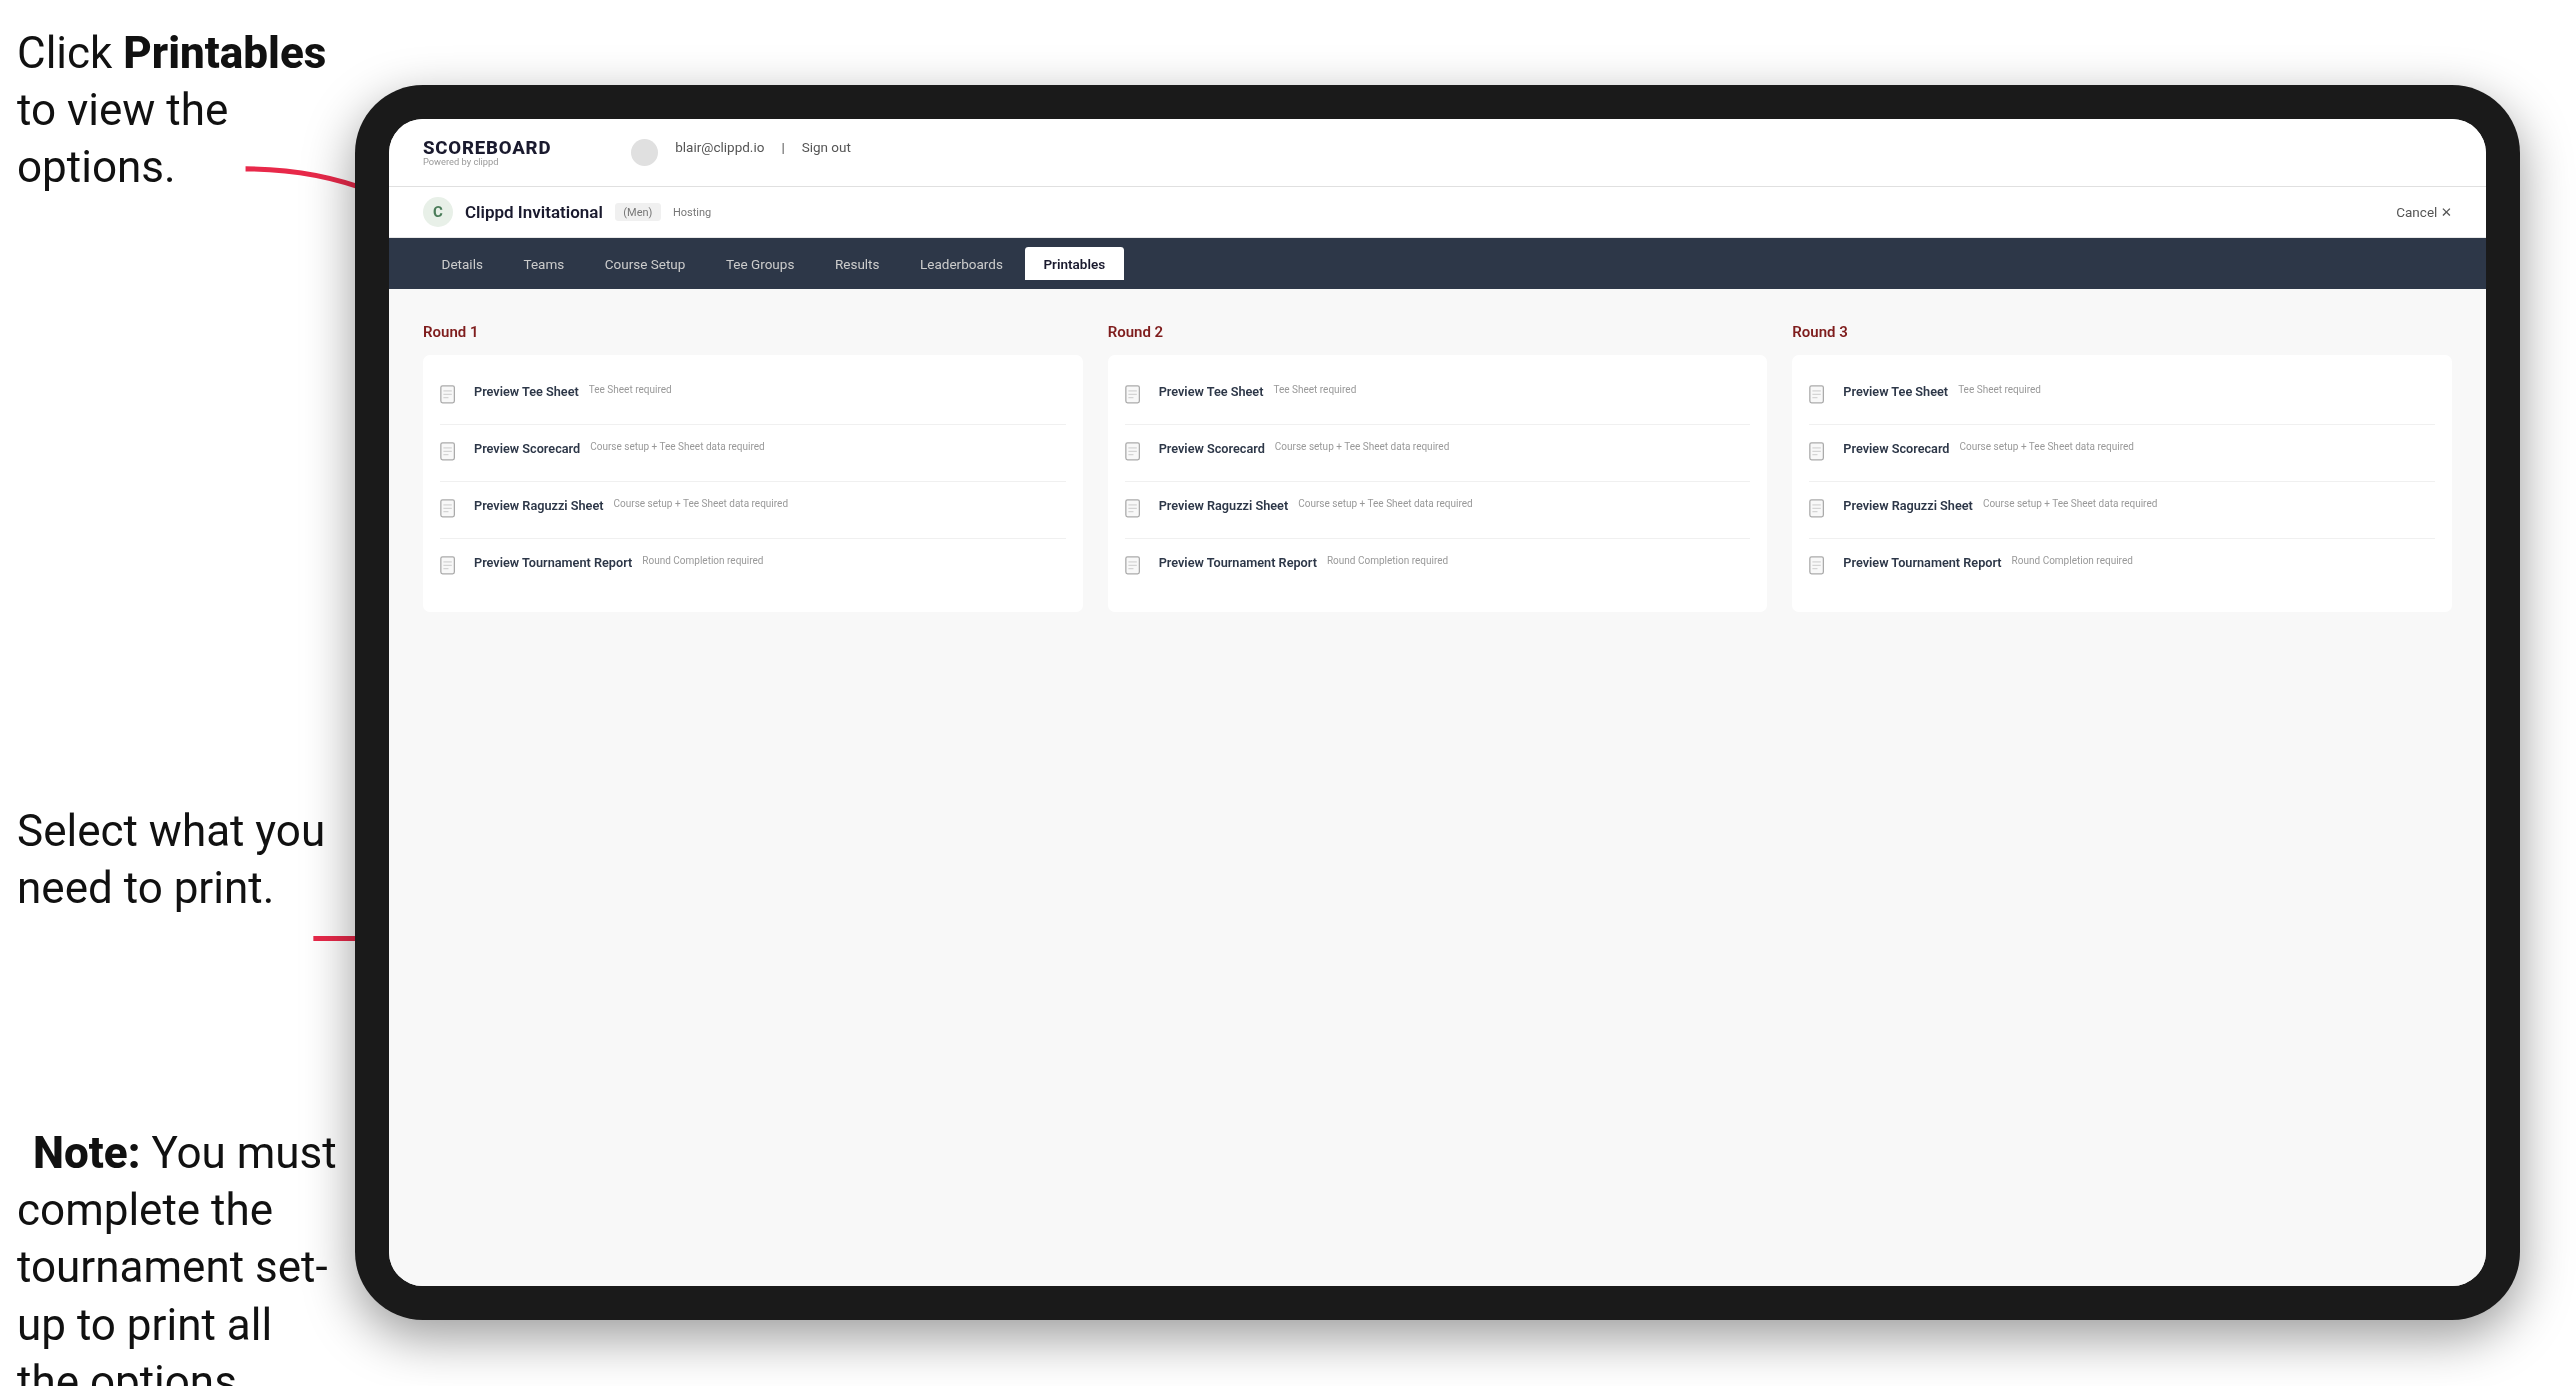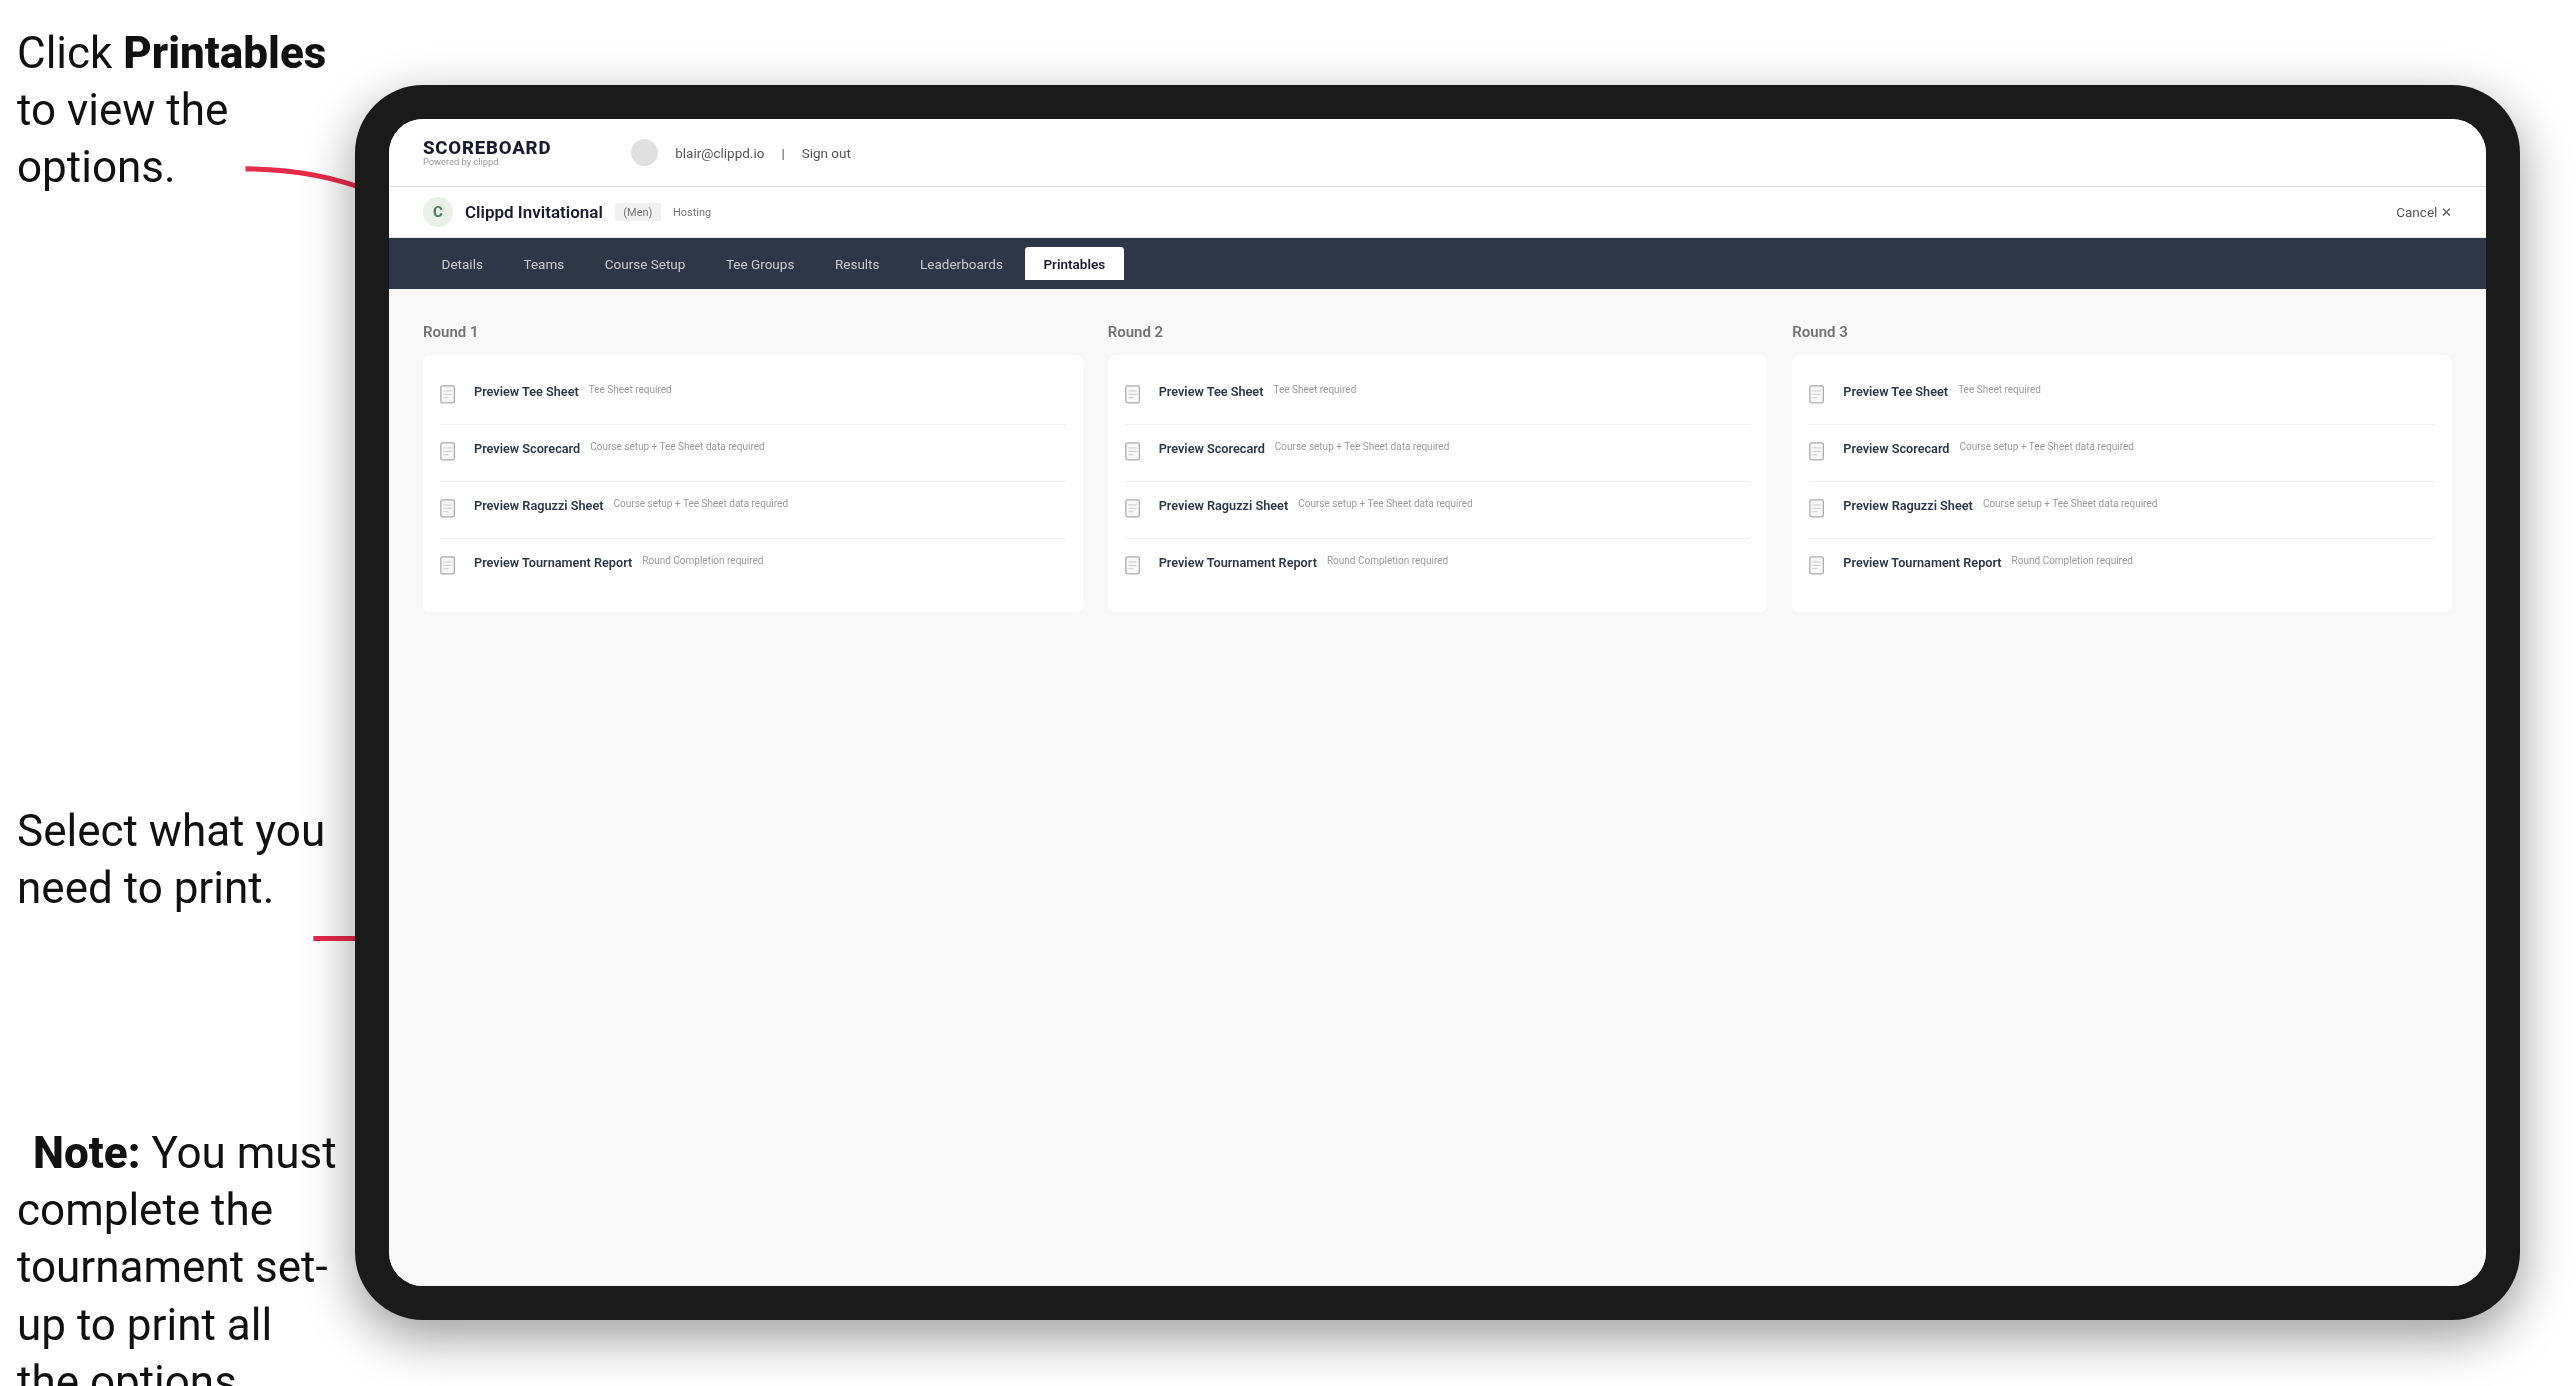"blair@clippd.io" .top-nav-right { align-items: center -> none }
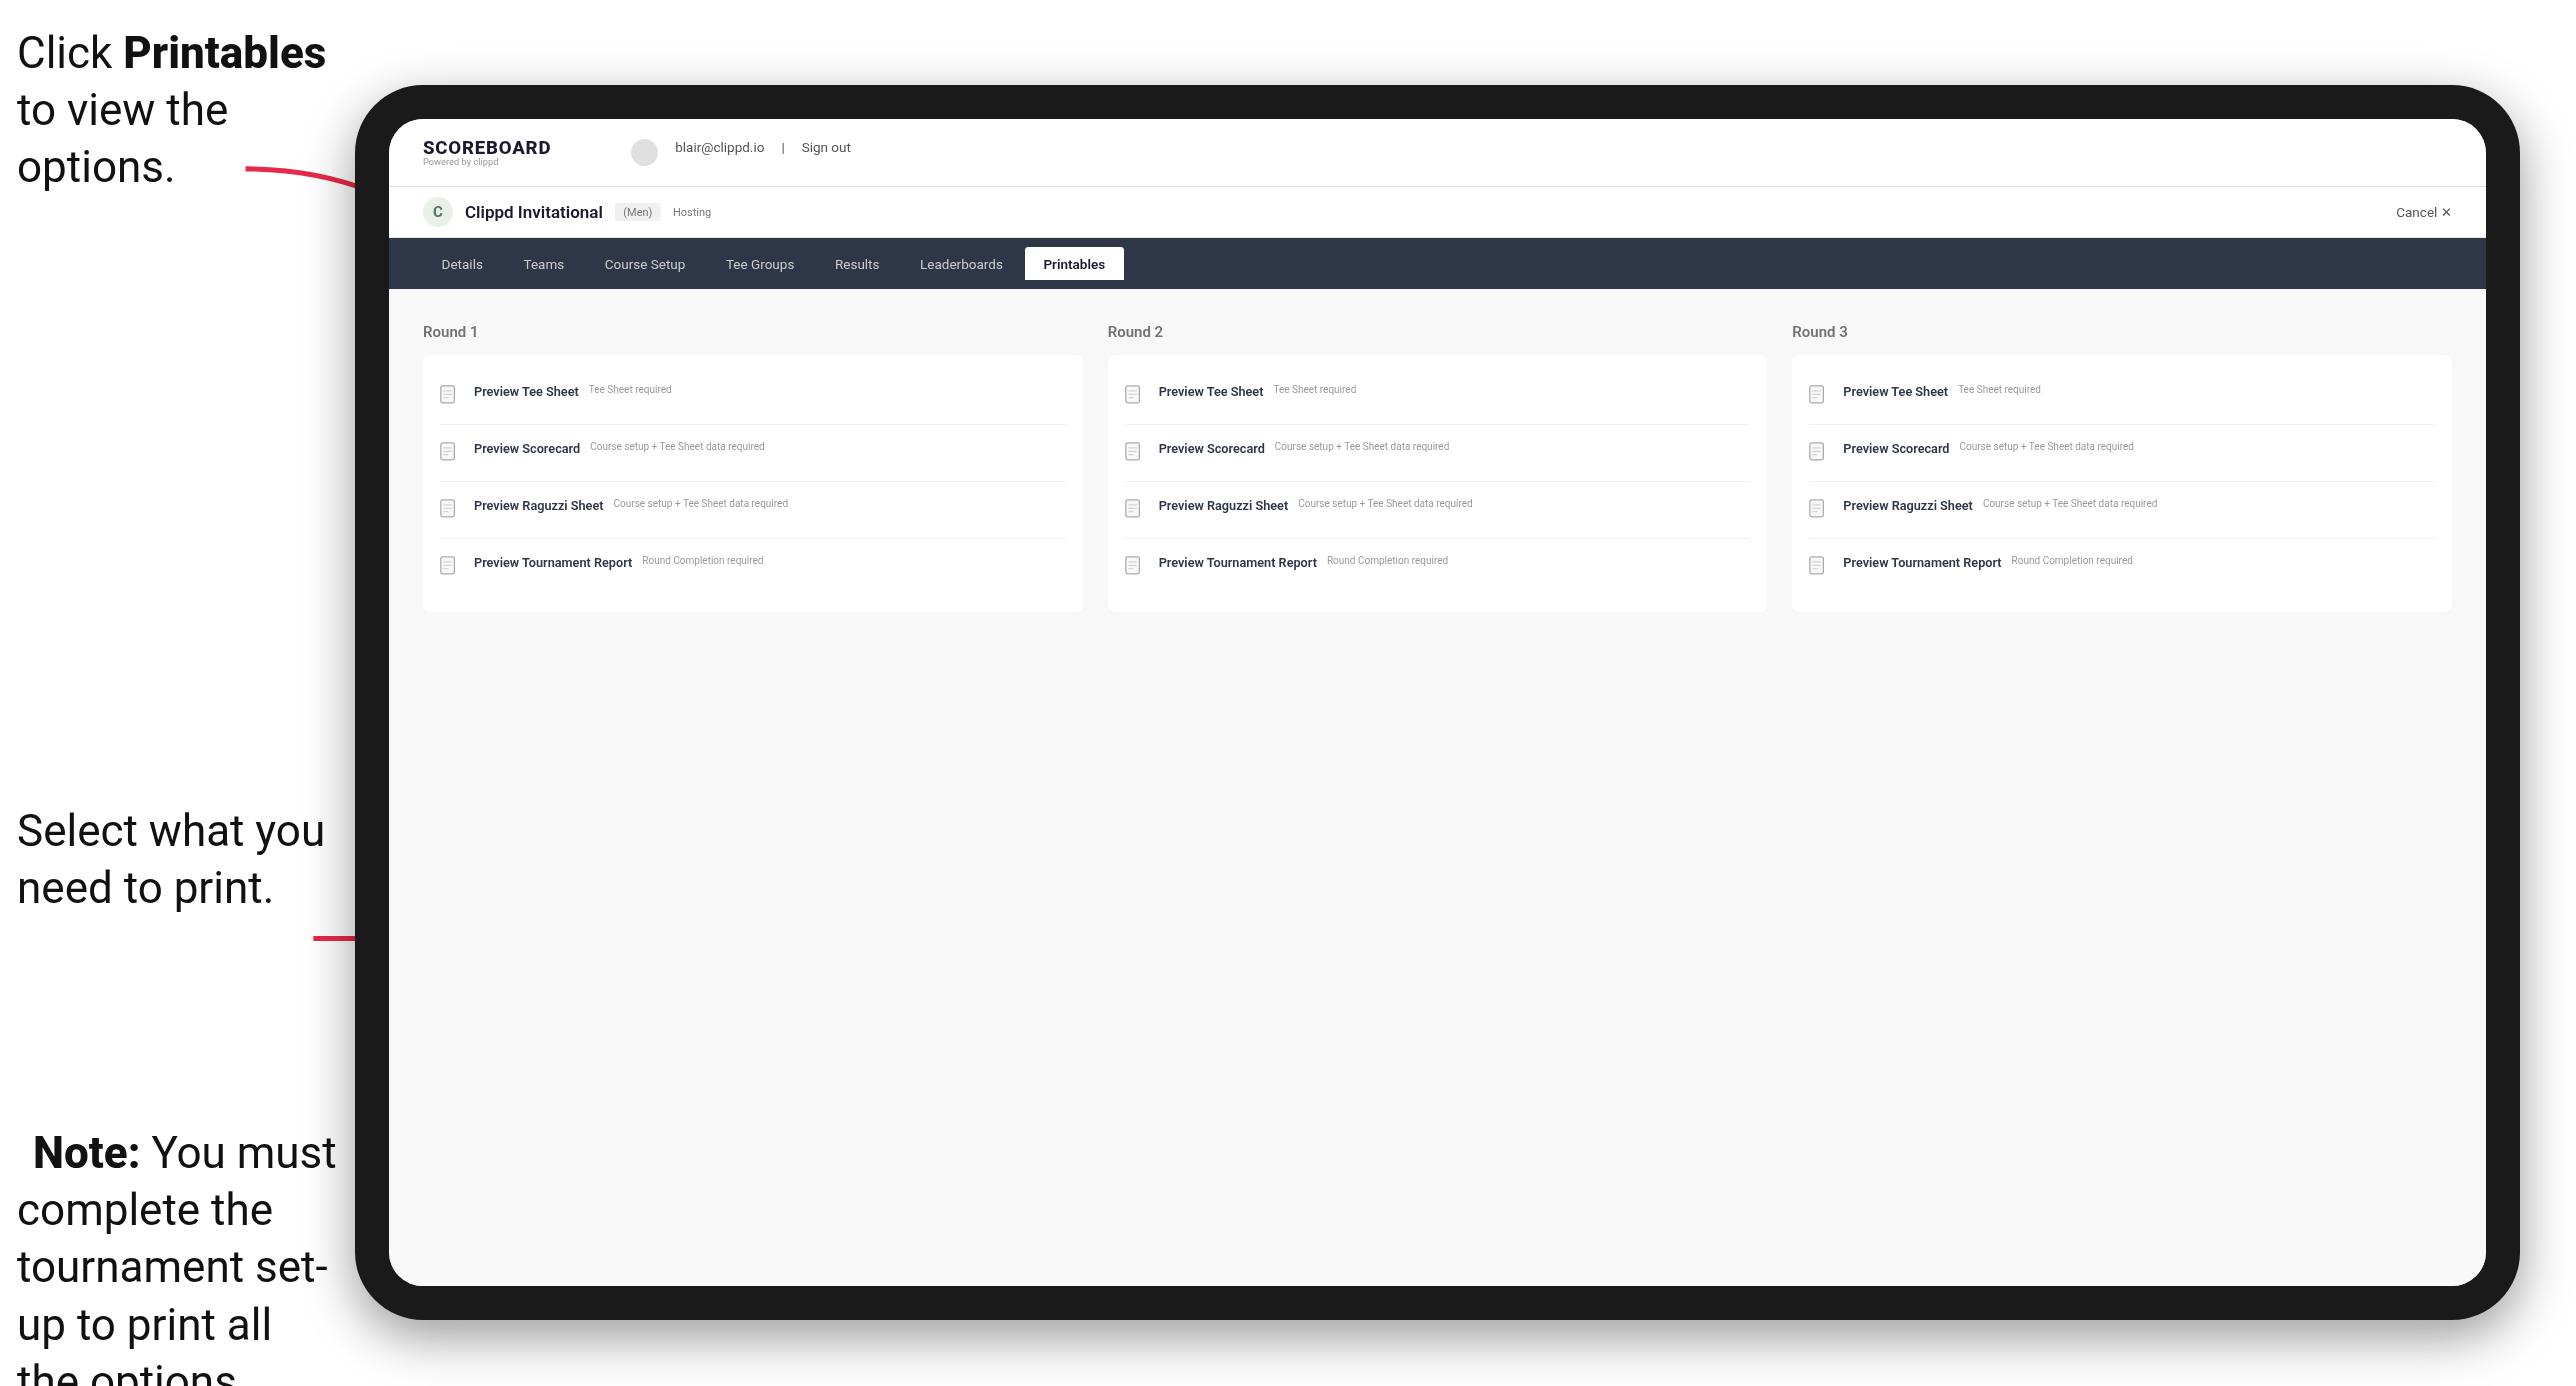"Round 1" .round-title { color: #737373 -> #7f1d1d }
